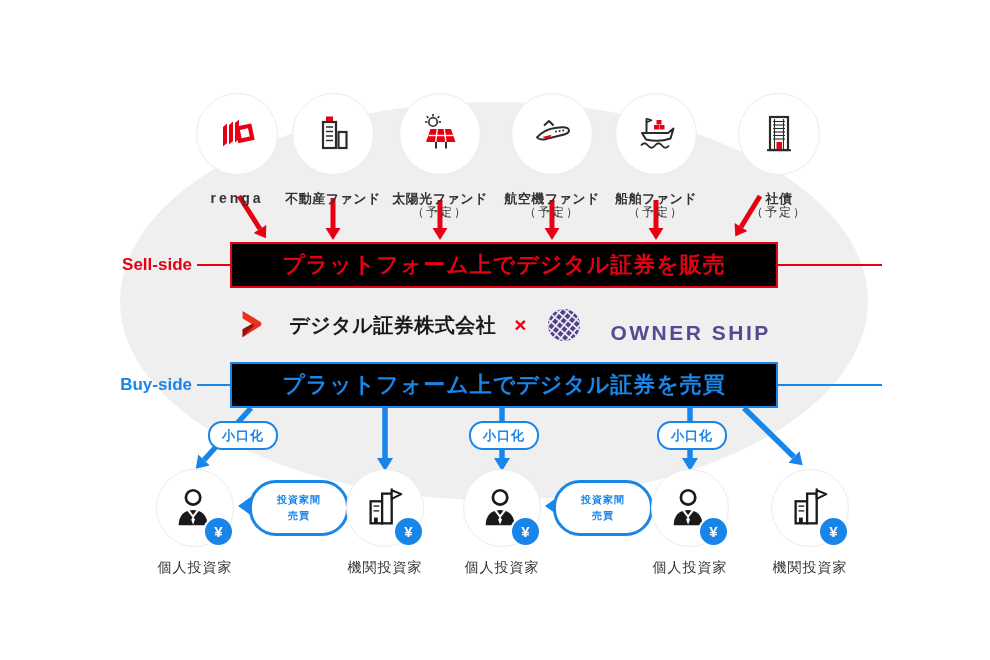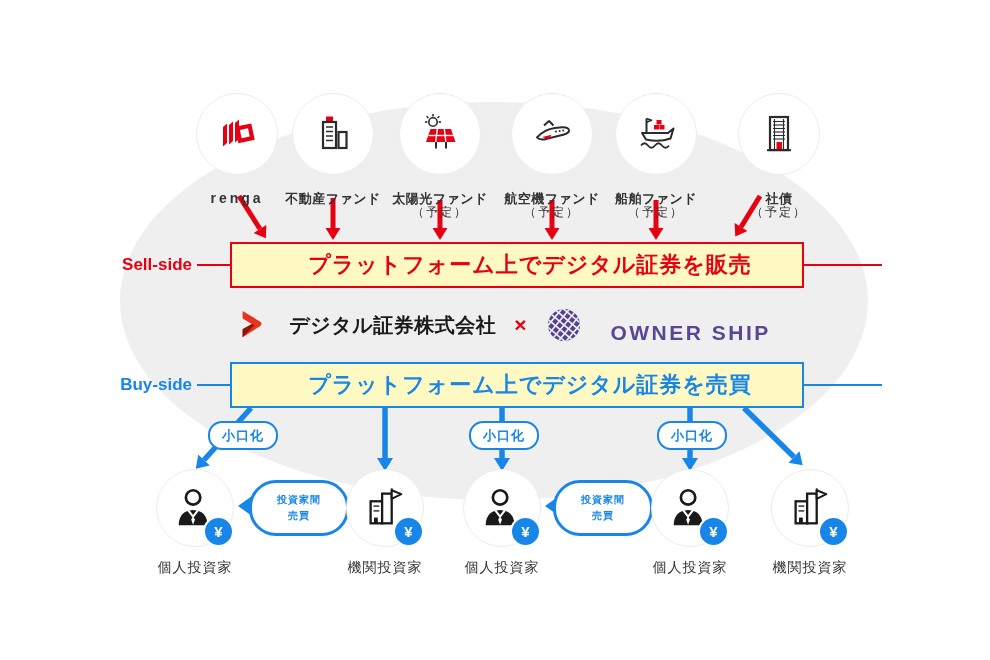"プラットフォーム上でデジタル証券を販売" .pbox { background: #fef9c3 -> #000000; padding-left: 26px -> none }
